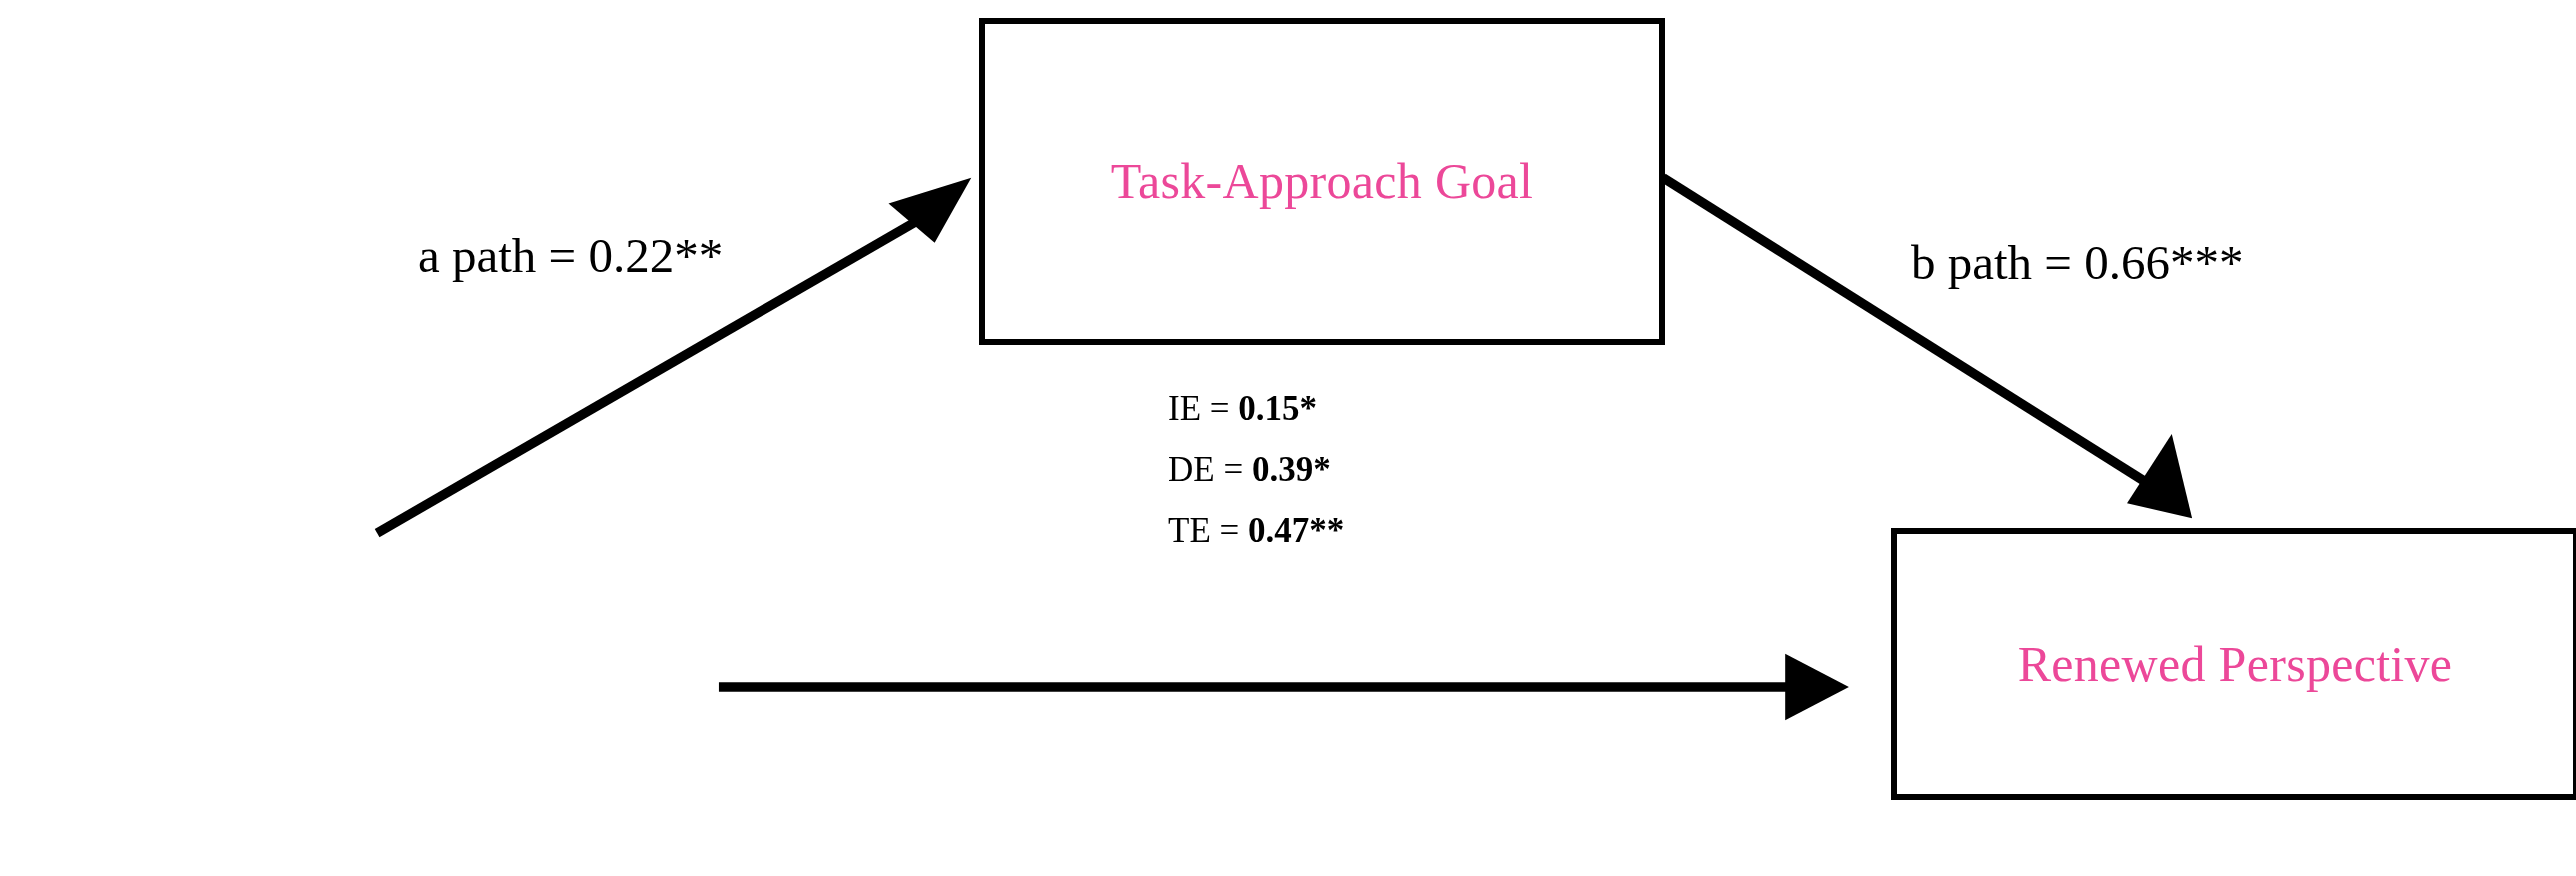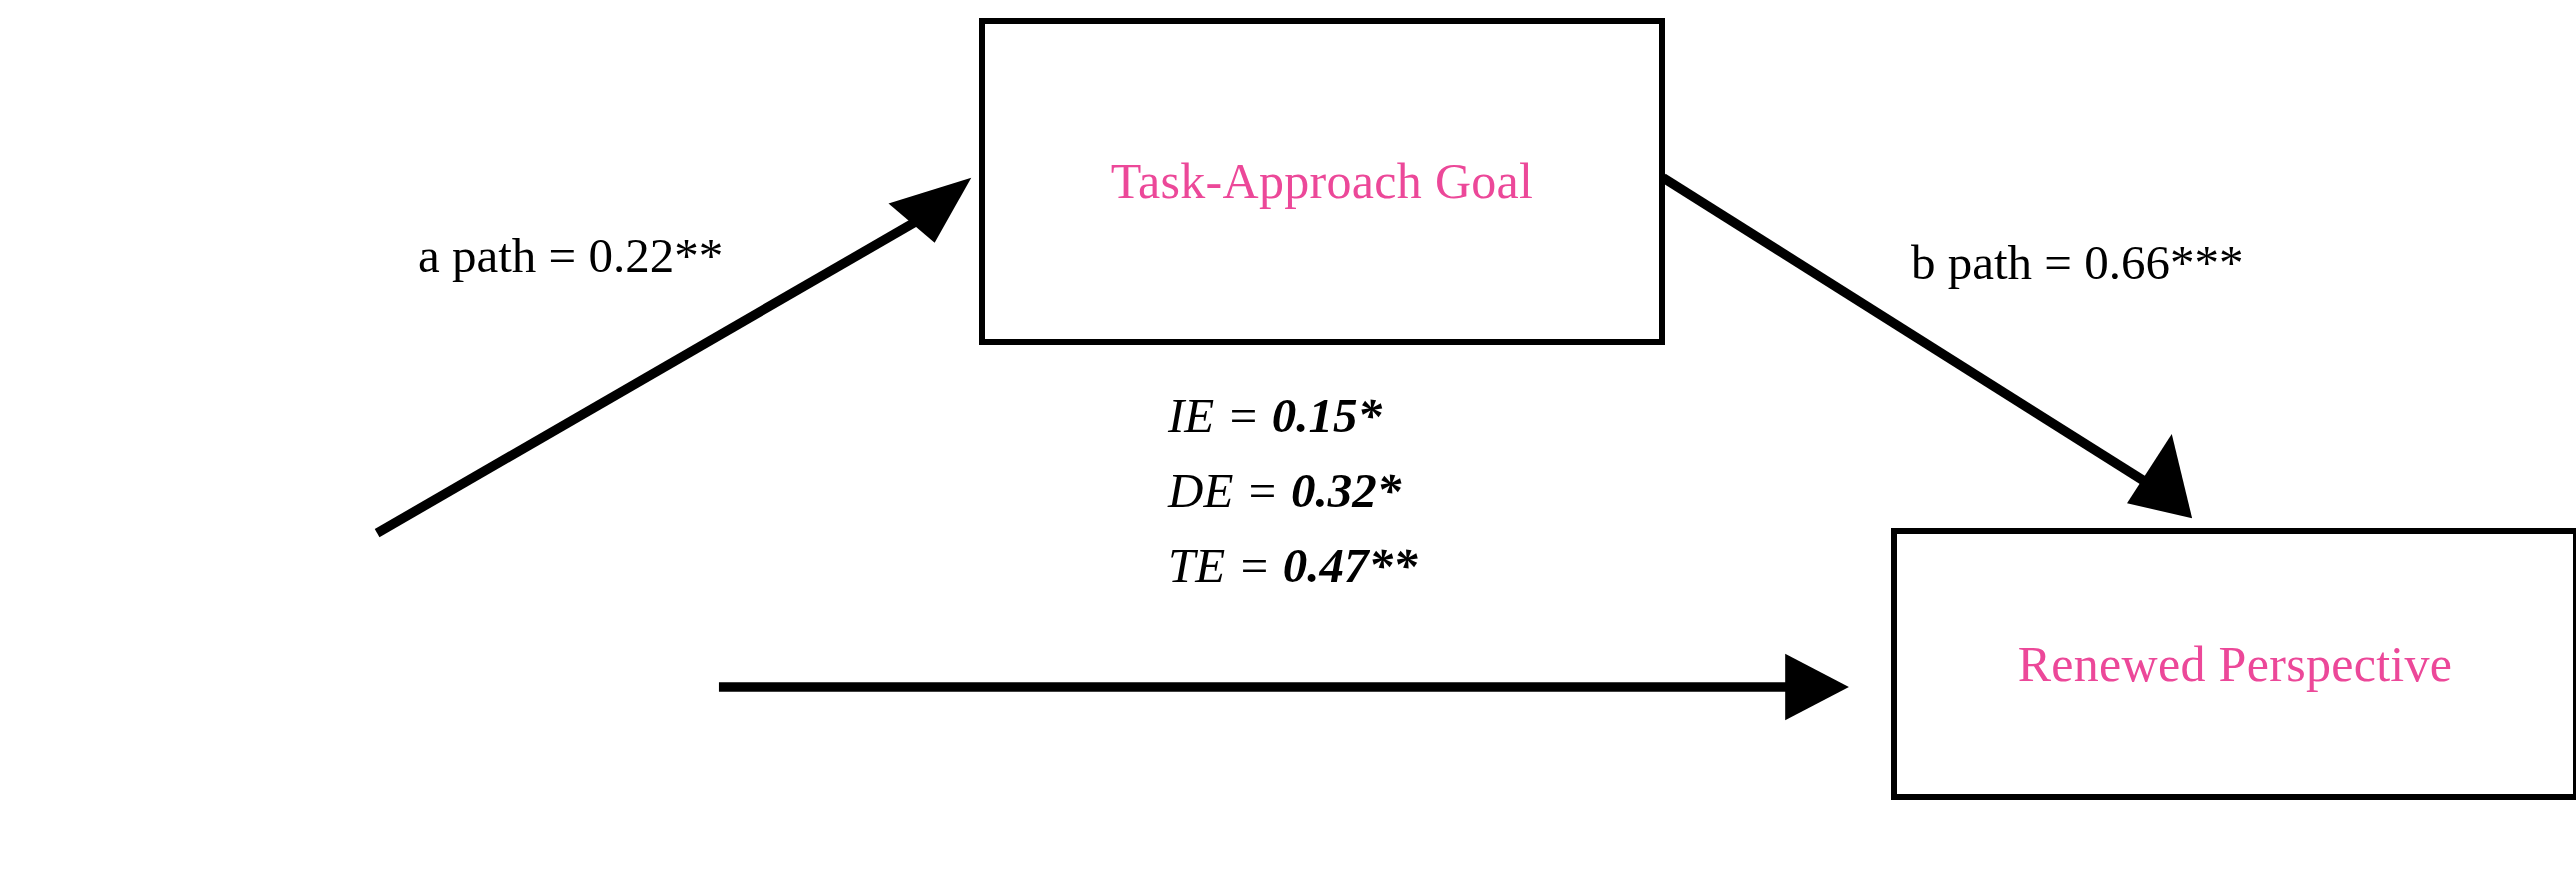"IE = 0.15*" .effect-row { font-size: 49px -> 35px; font-style: italic -> none }
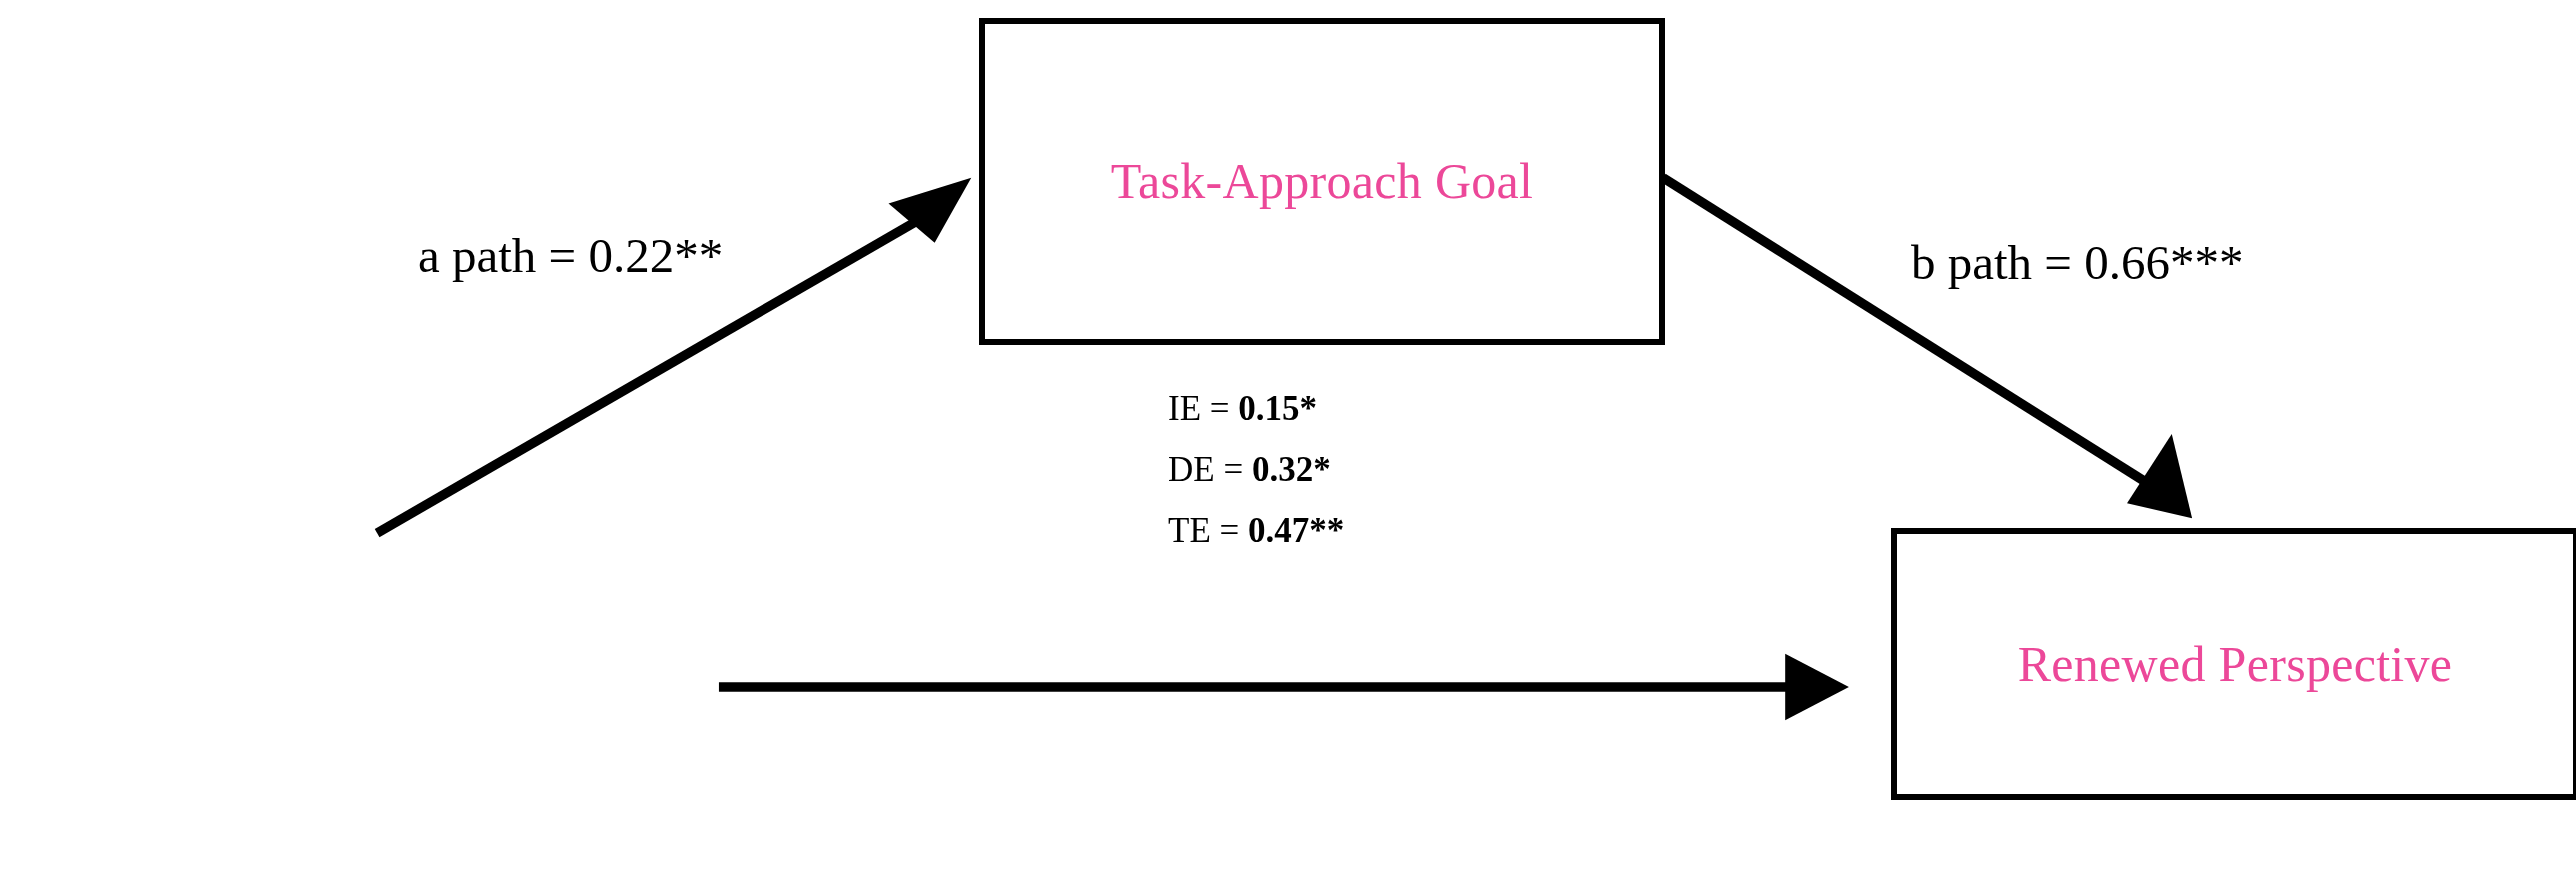"0.32*" span.effect-value { text: 0.32 -> 0.39 }
